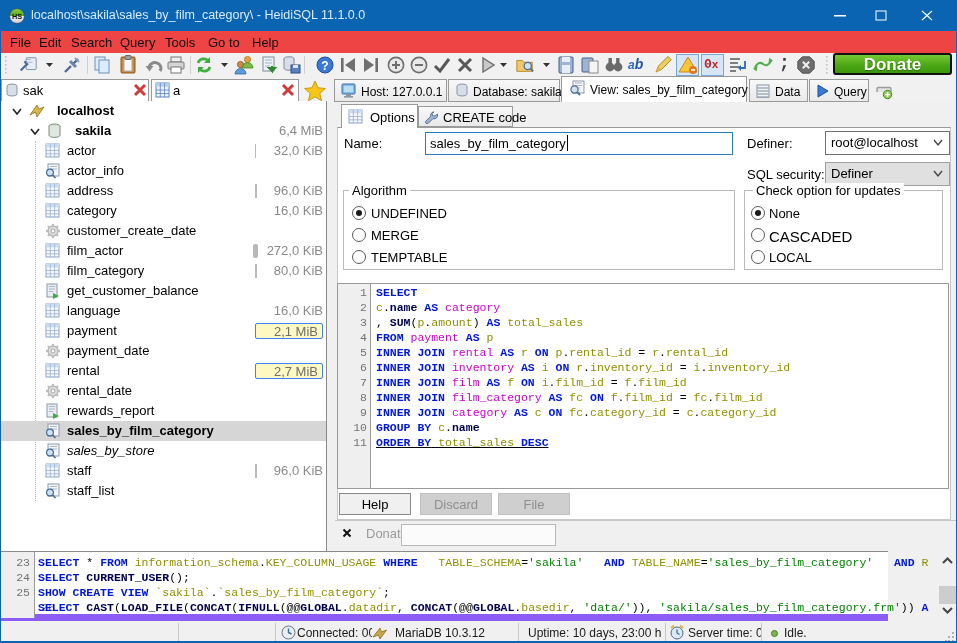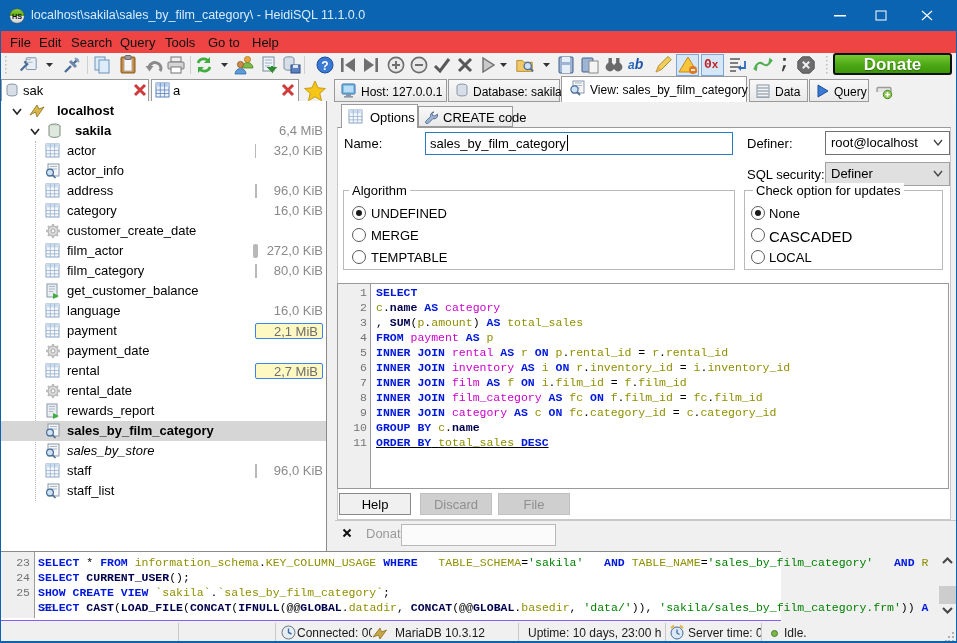"23" #logpanel { border-bottom: 1px solid #8b5cf6 -> 7px solid #8b5cf6; width: 780px -> 887px }
